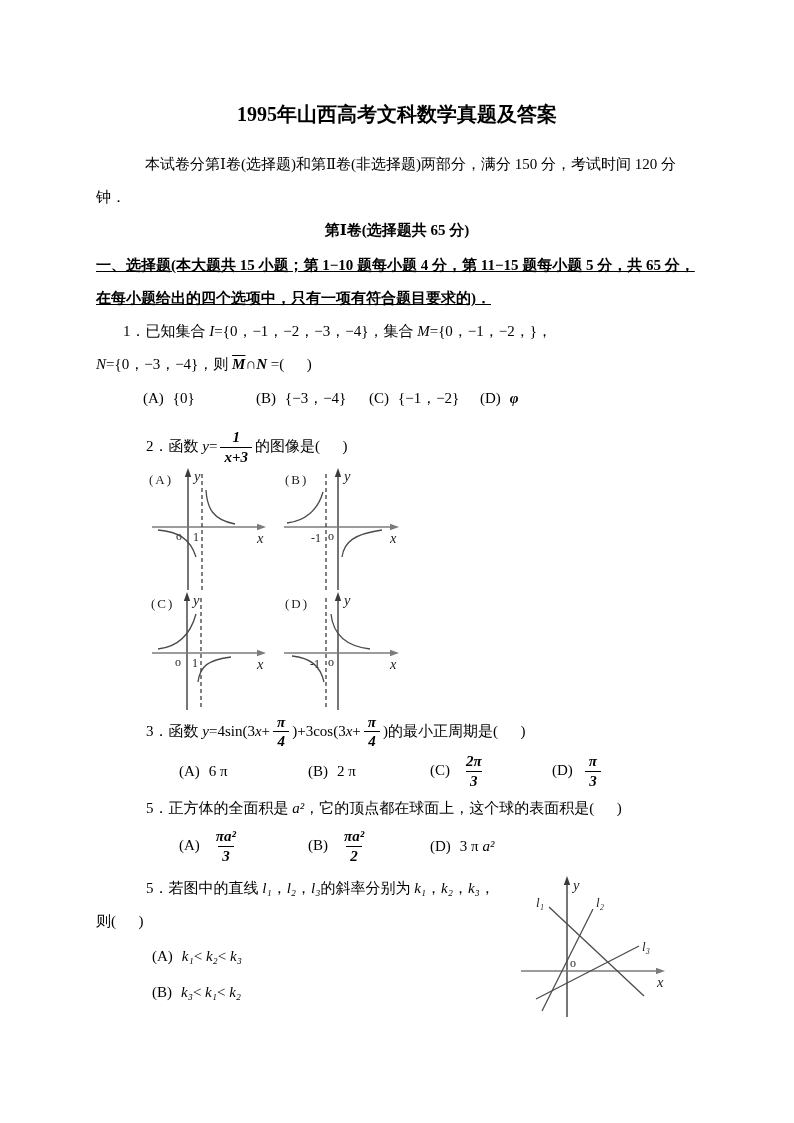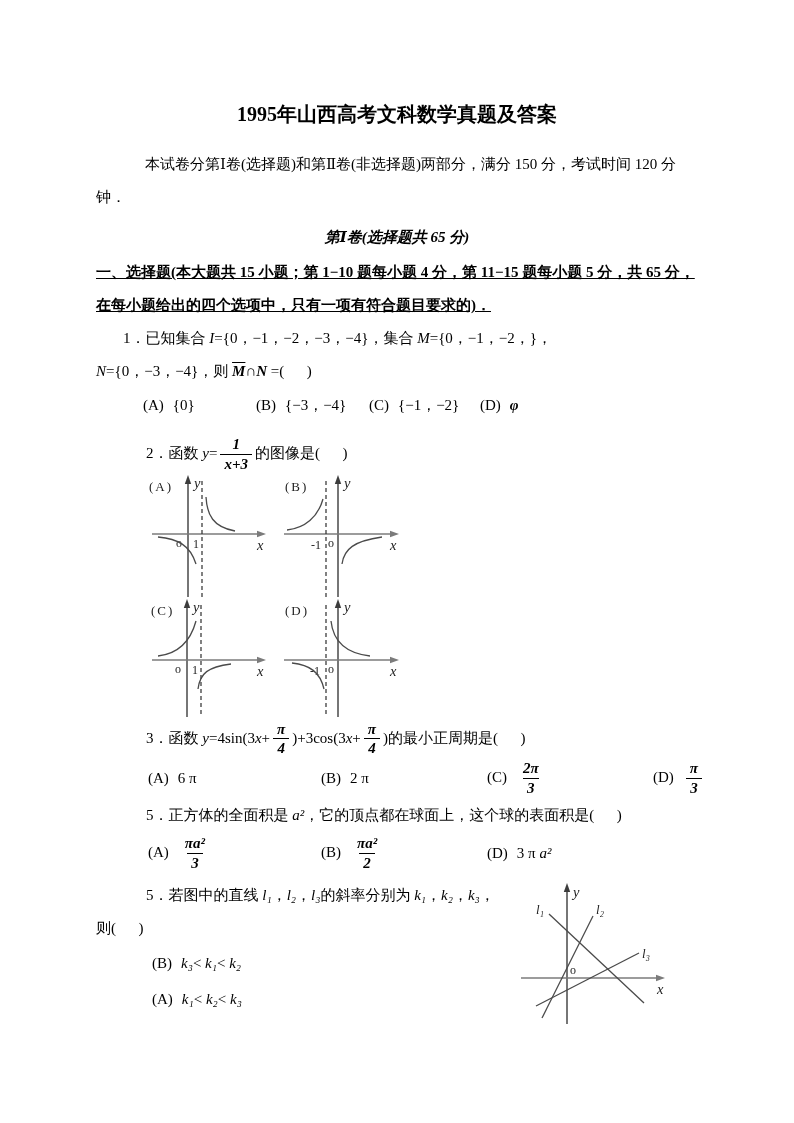"第Ⅰ卷(选择题共 65 分)" .part-heading { font-style: italic -> none; margin-top: 7px -> none }
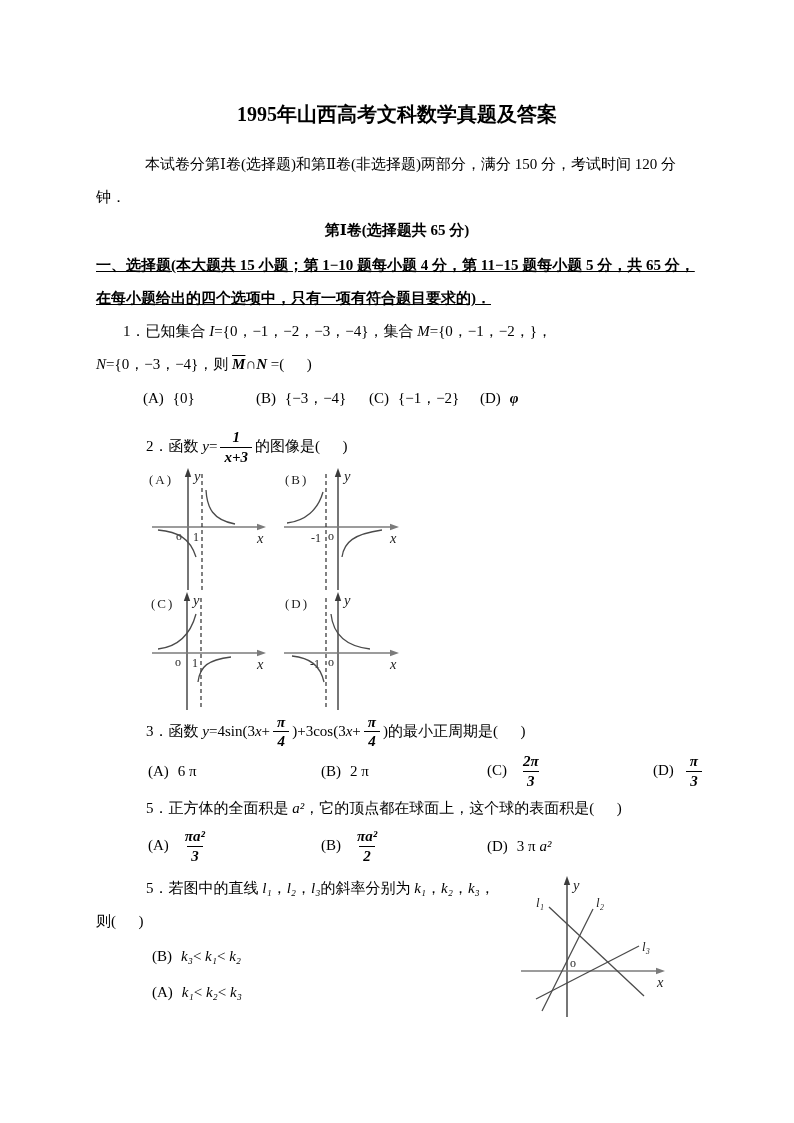"(A) 6 π" .opts-q34 { gap: 44px -> none; margin-left: 52px -> 83px }
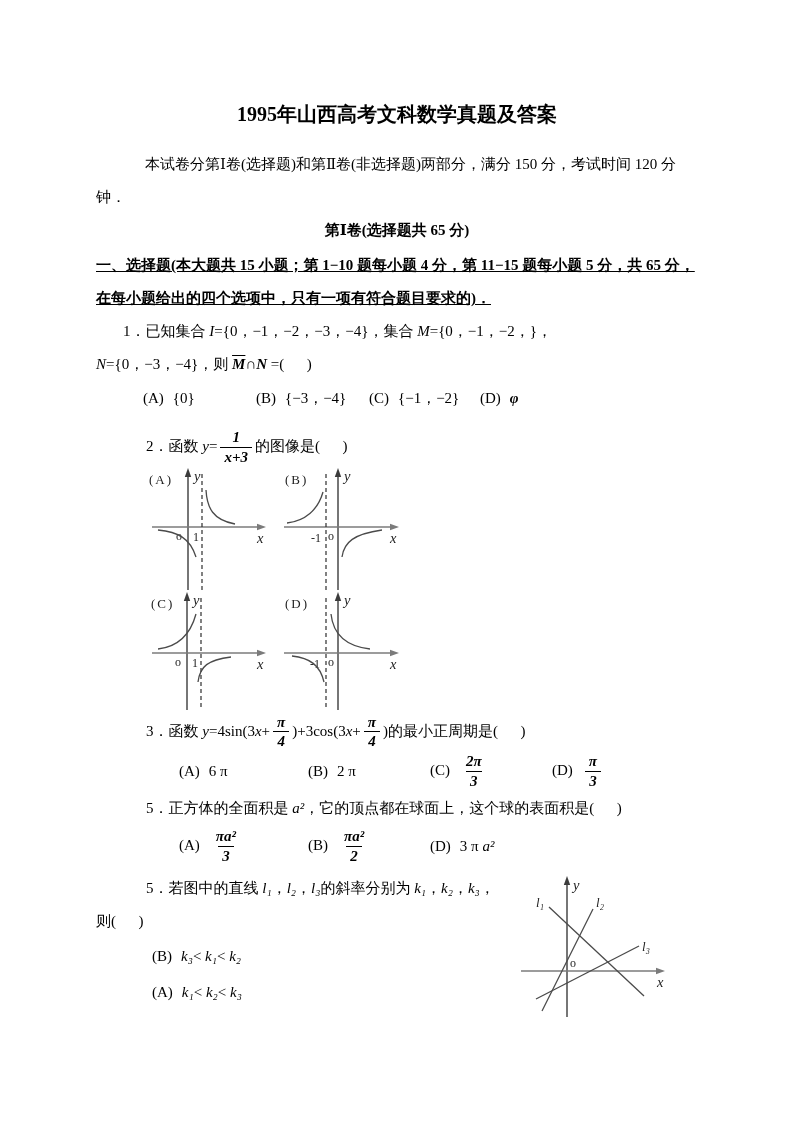"(B) k₃< k₁< k₂" p.qline { order: before "(A) k₁< k₂< k₃" -> after "(A) k₁< k₂< k₃" }
